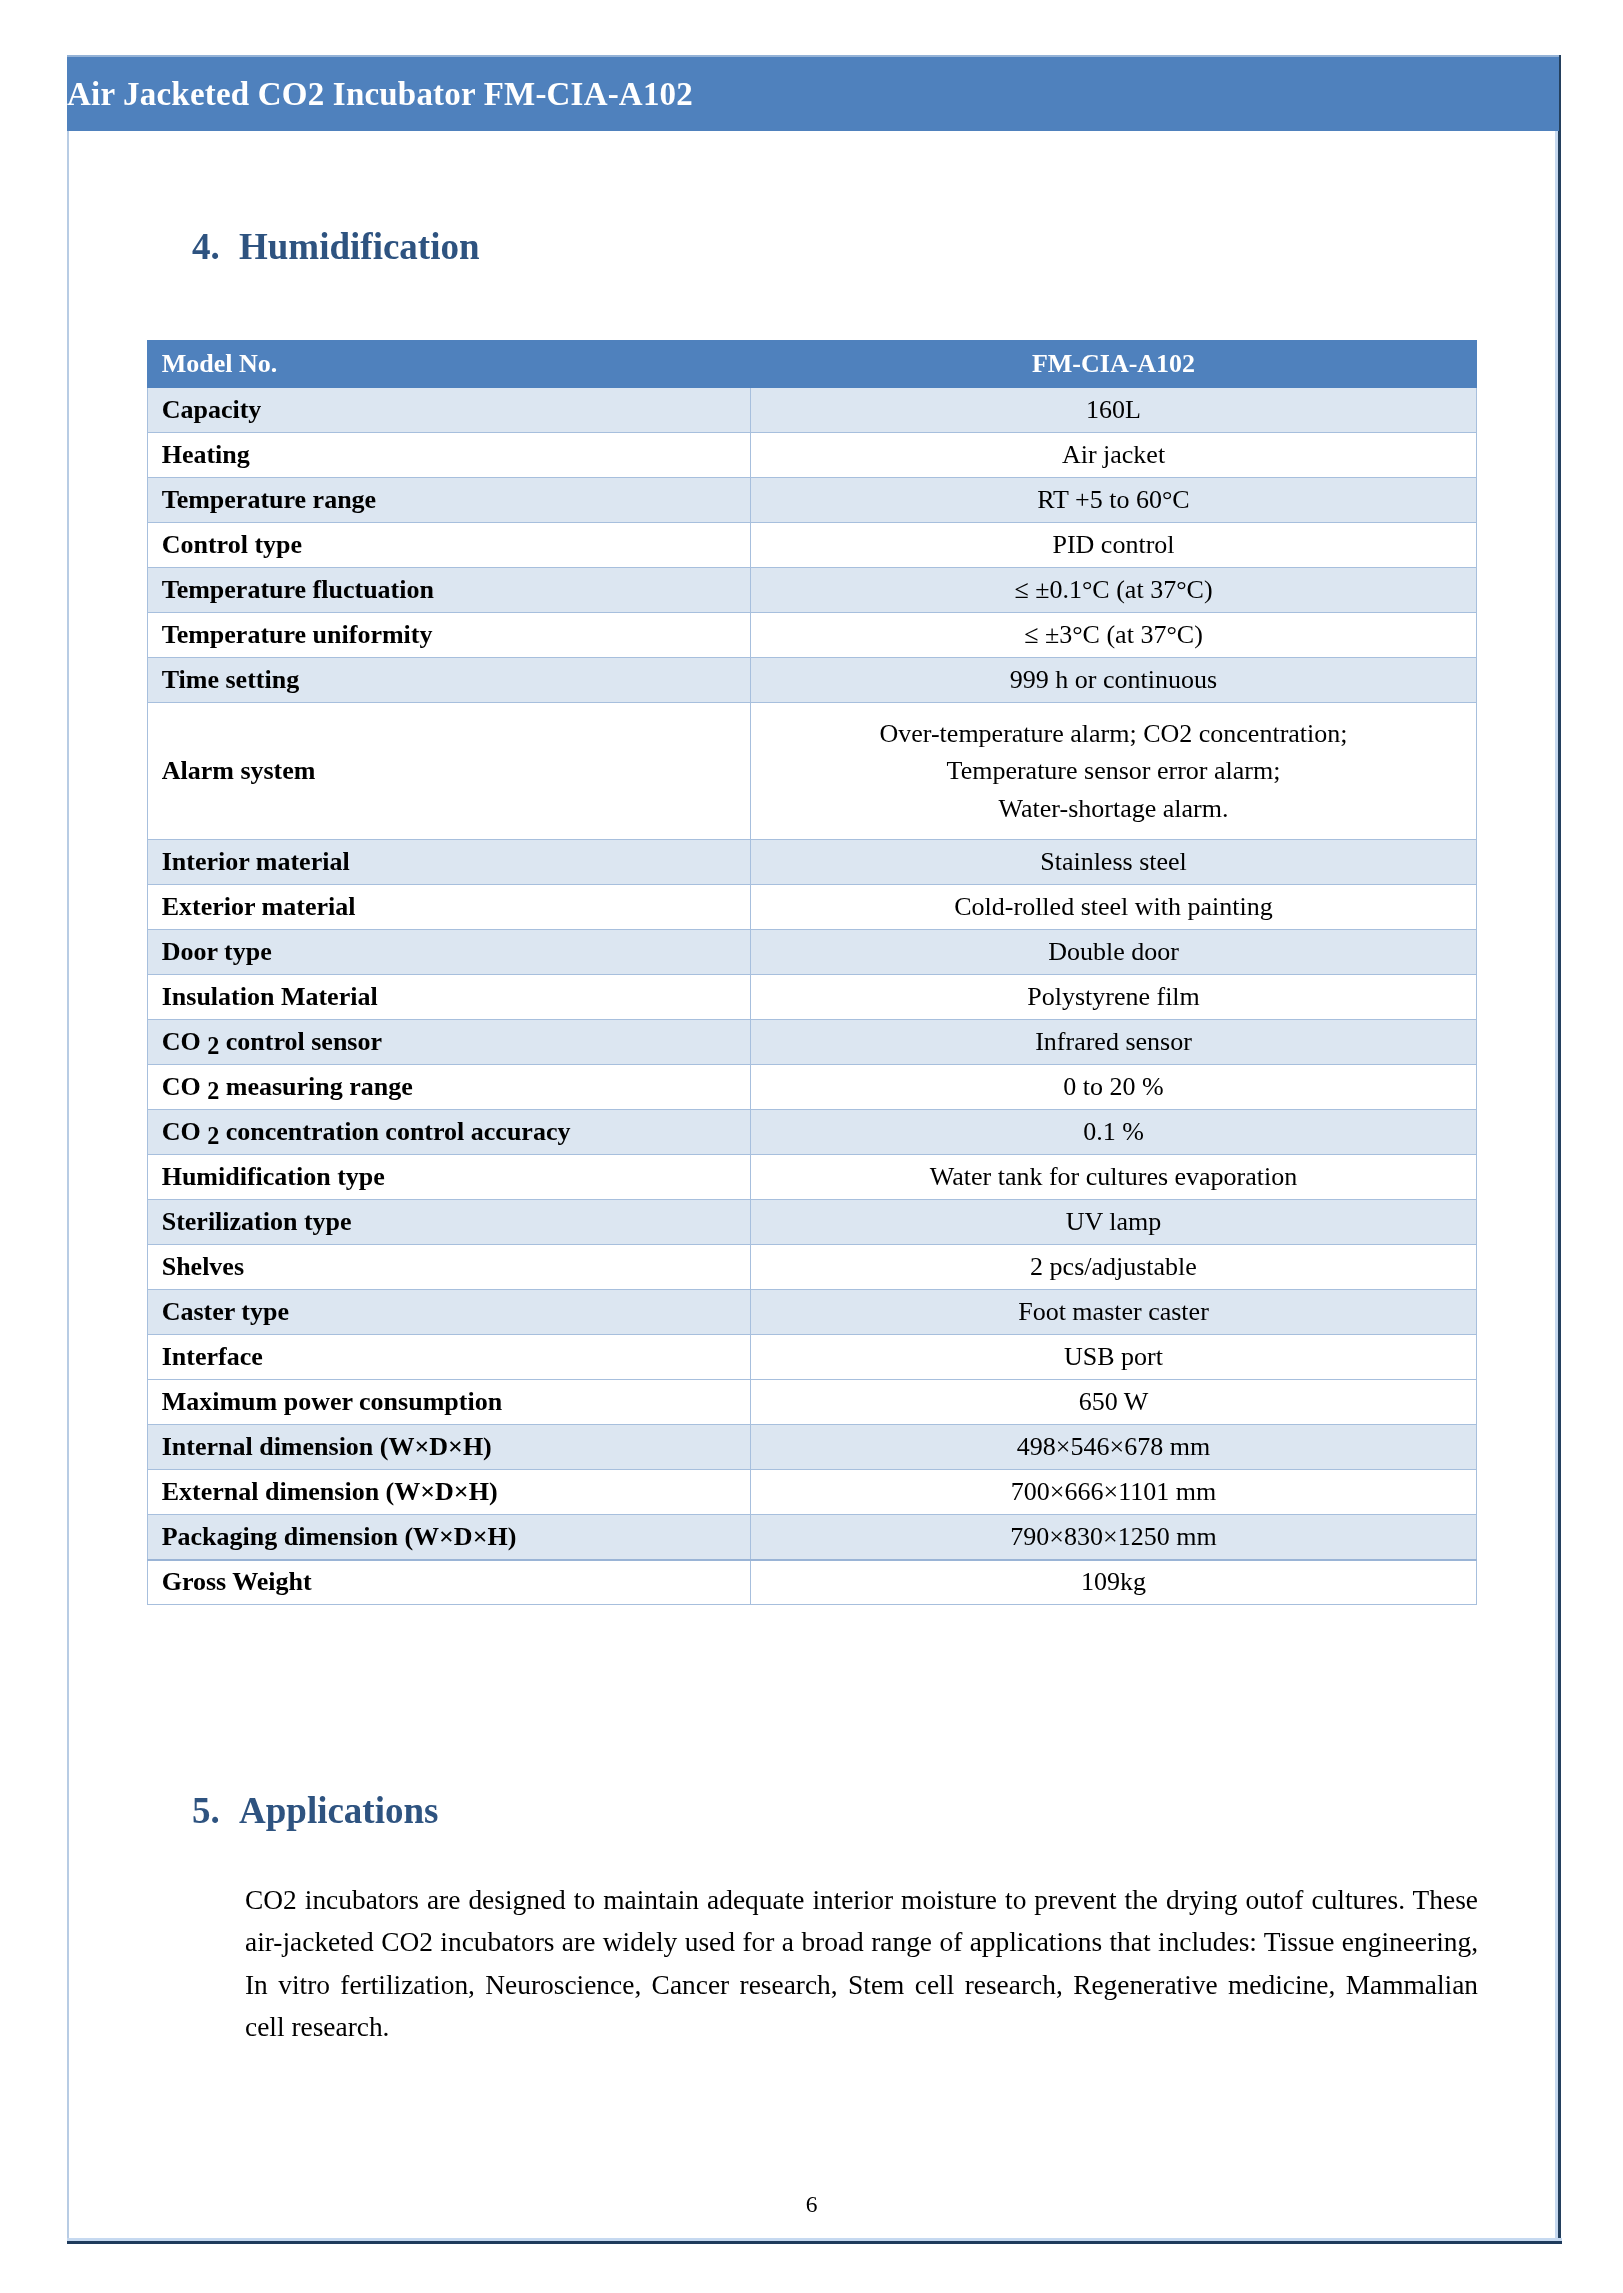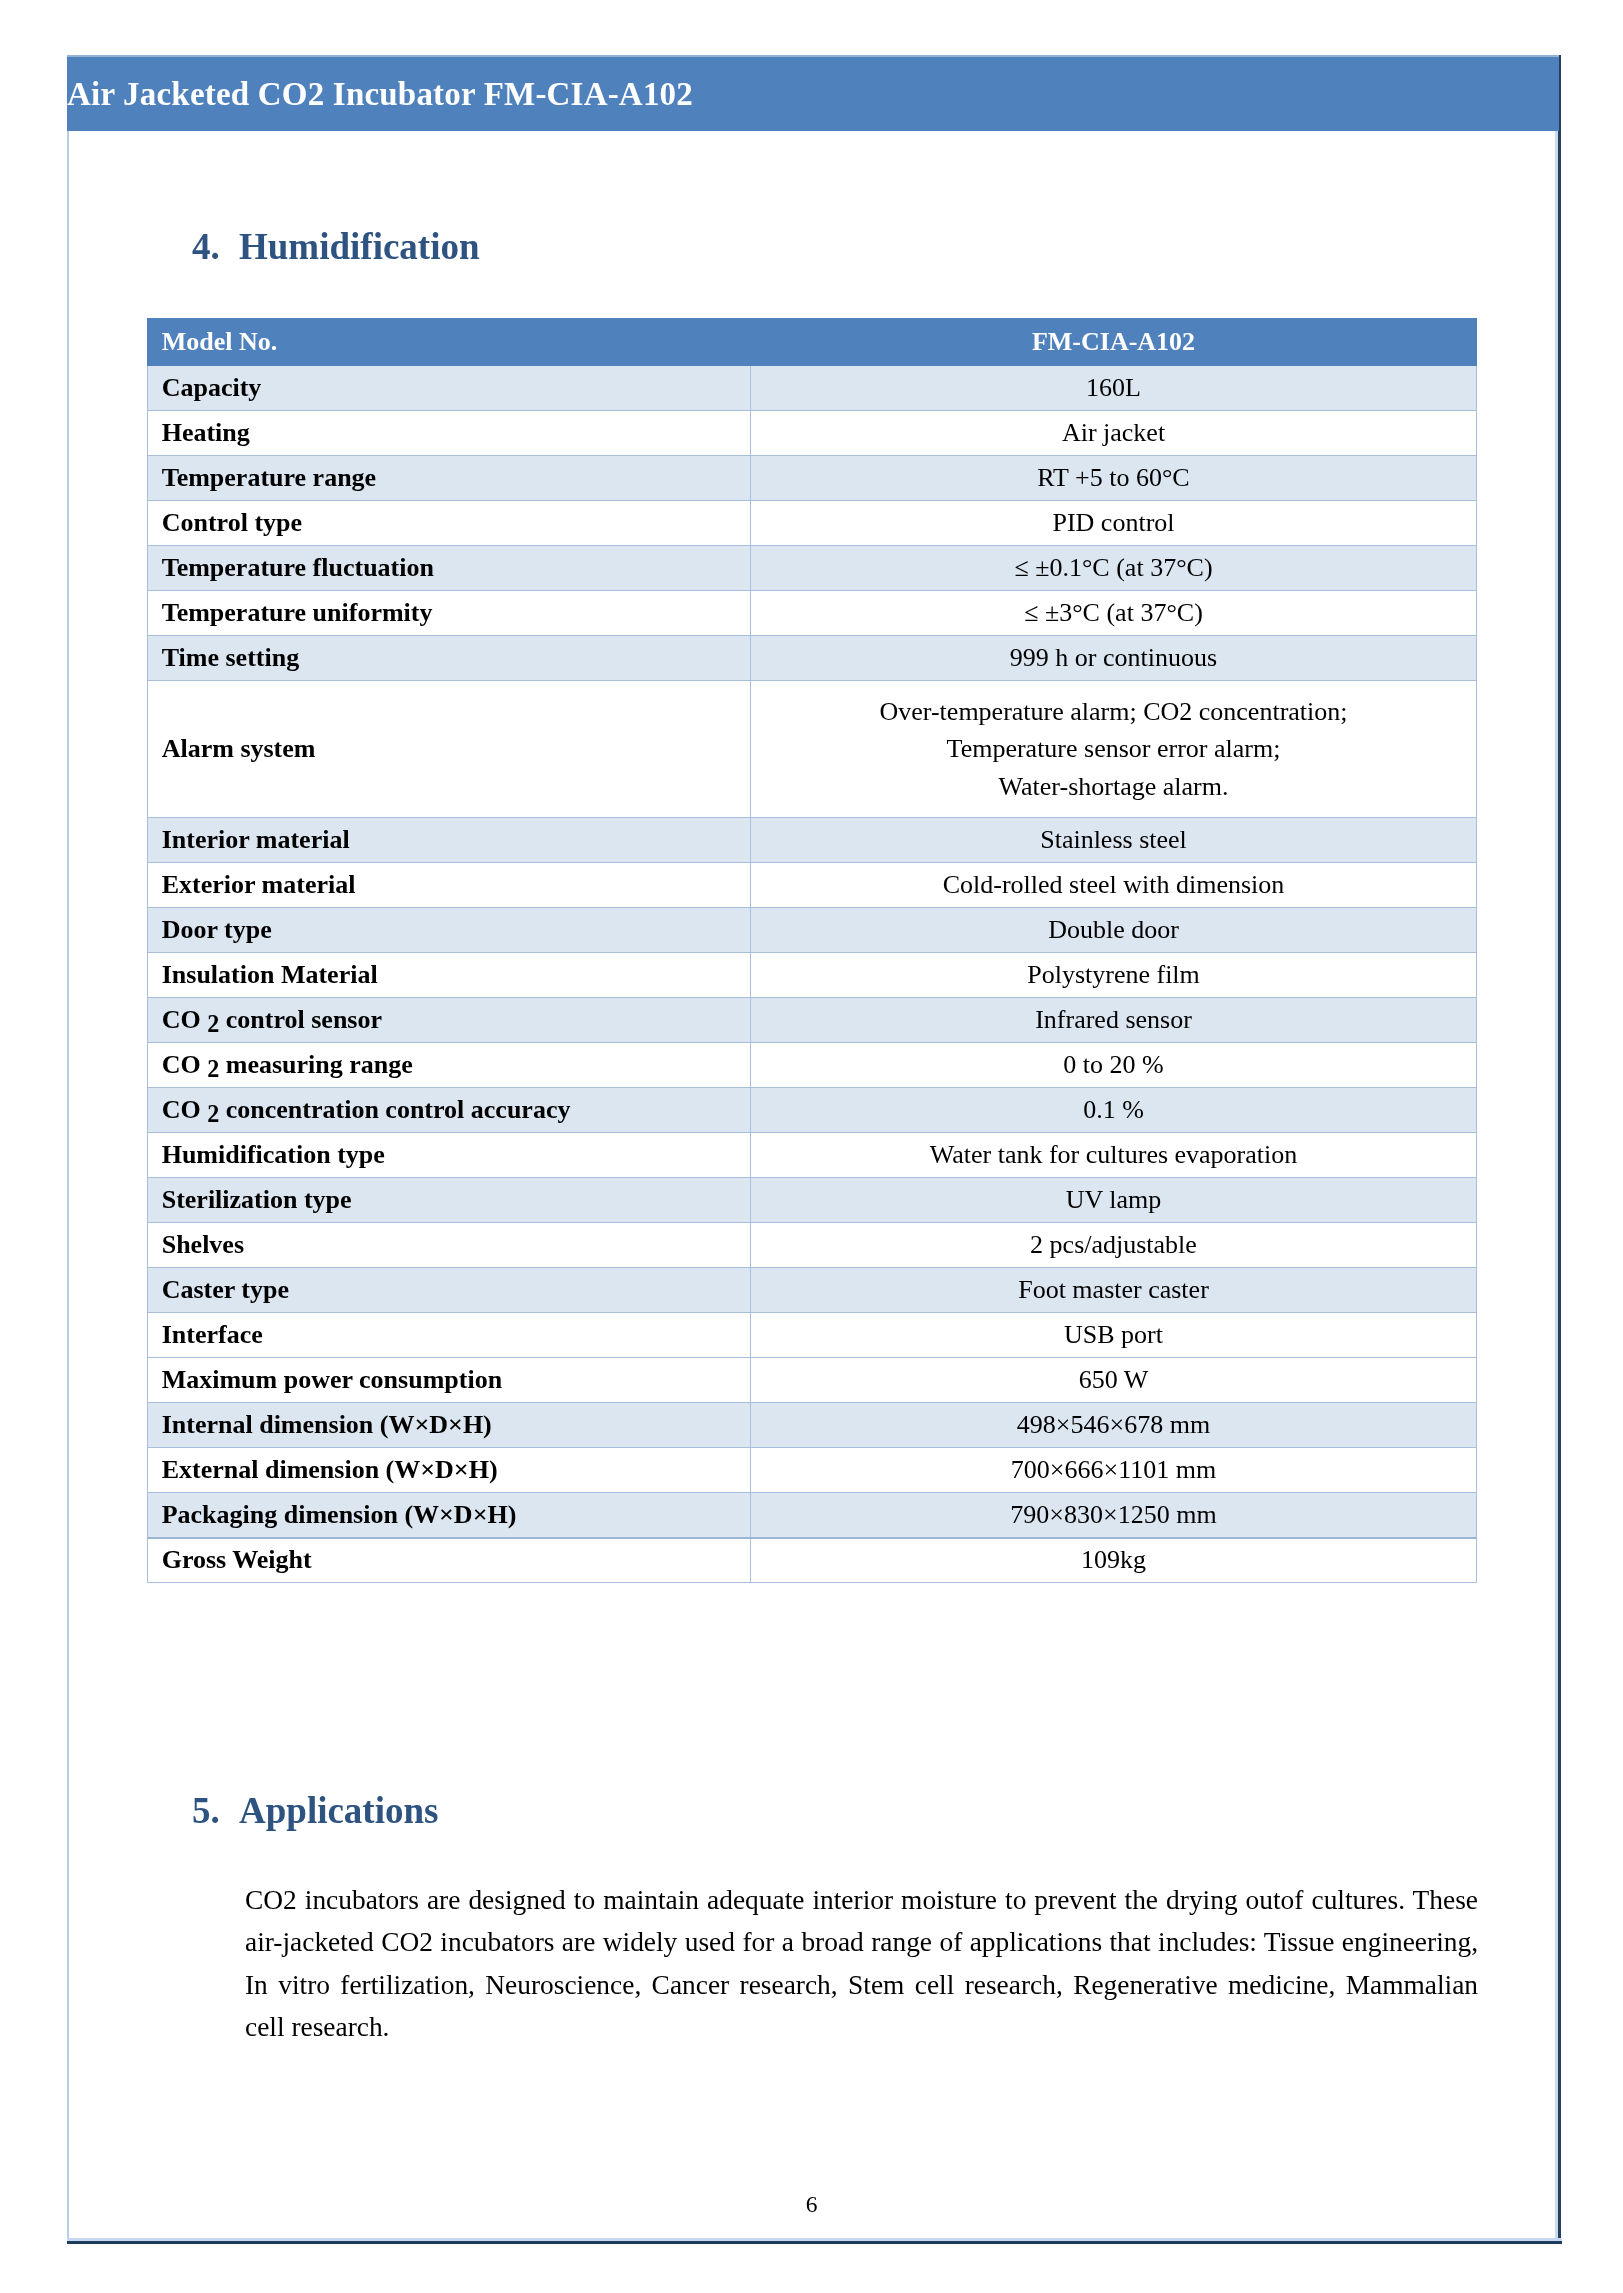"Model No." .spec-table { top: 318px -> 340px }
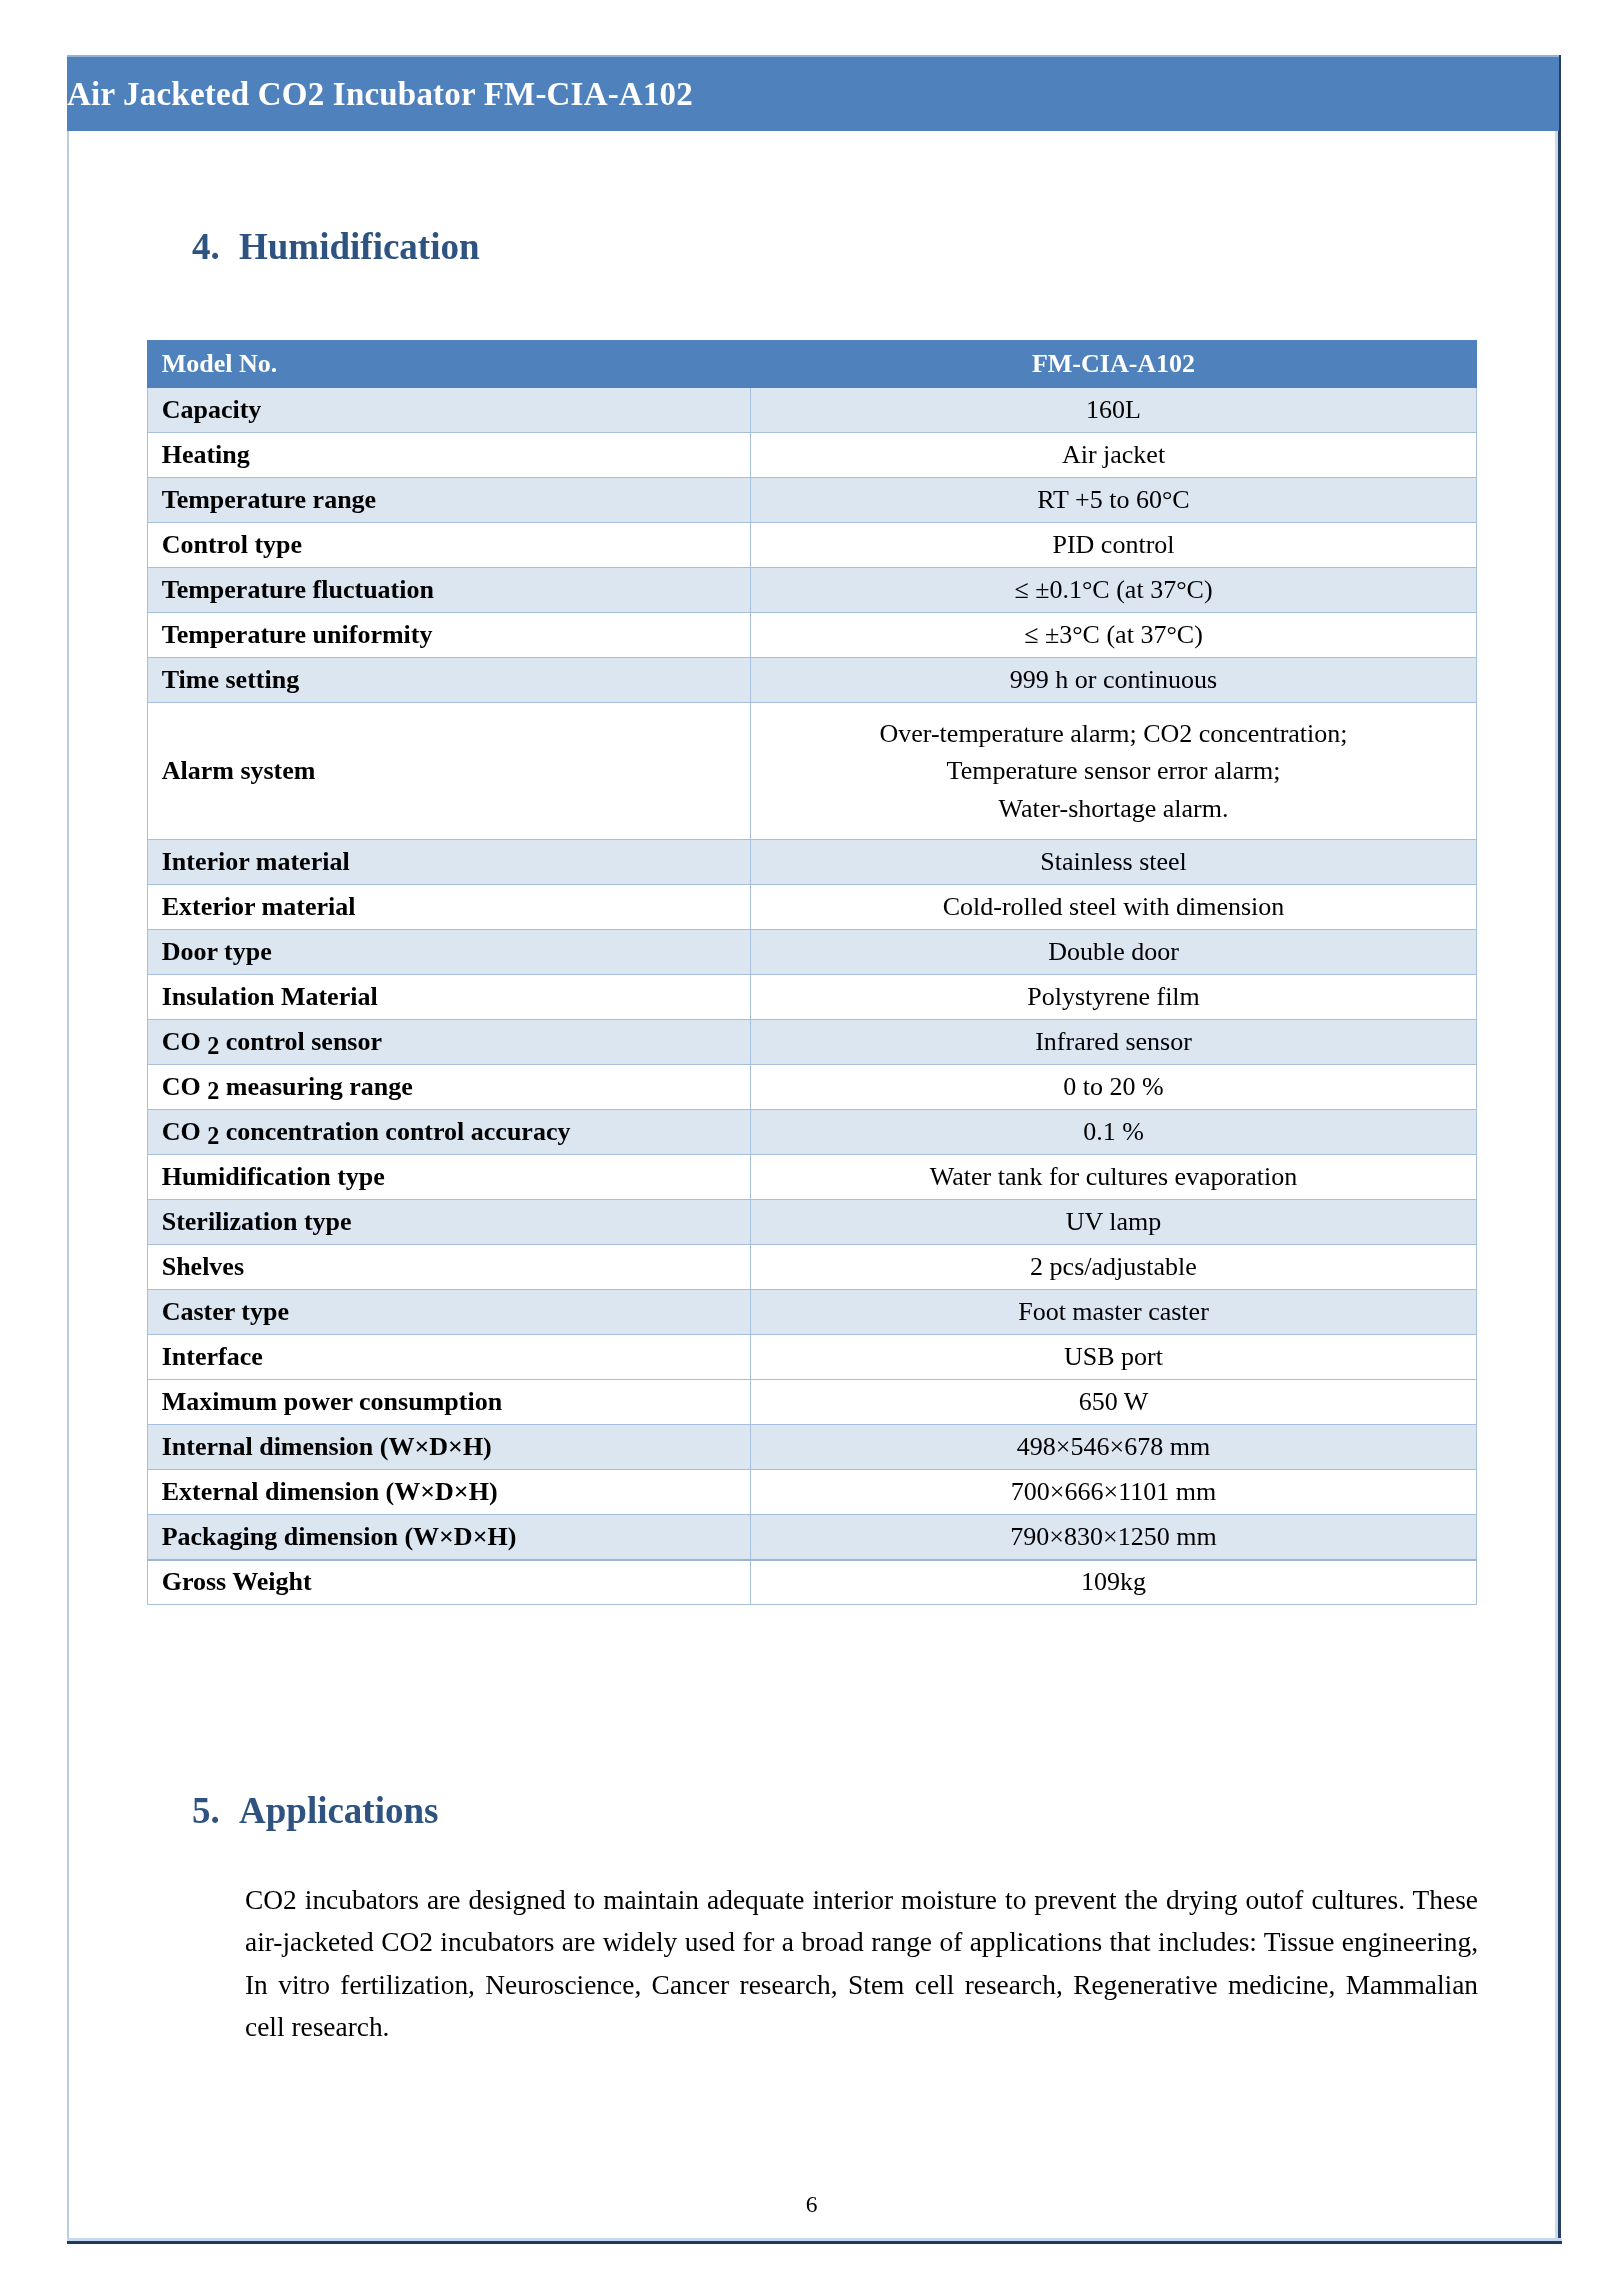"Cold-rolled steel with dimension" td.val { text: dimension -> painting }
